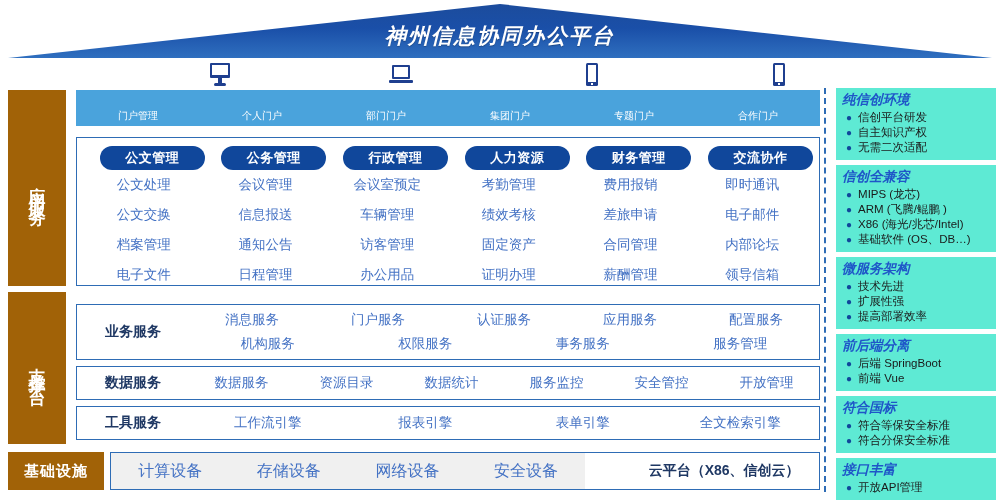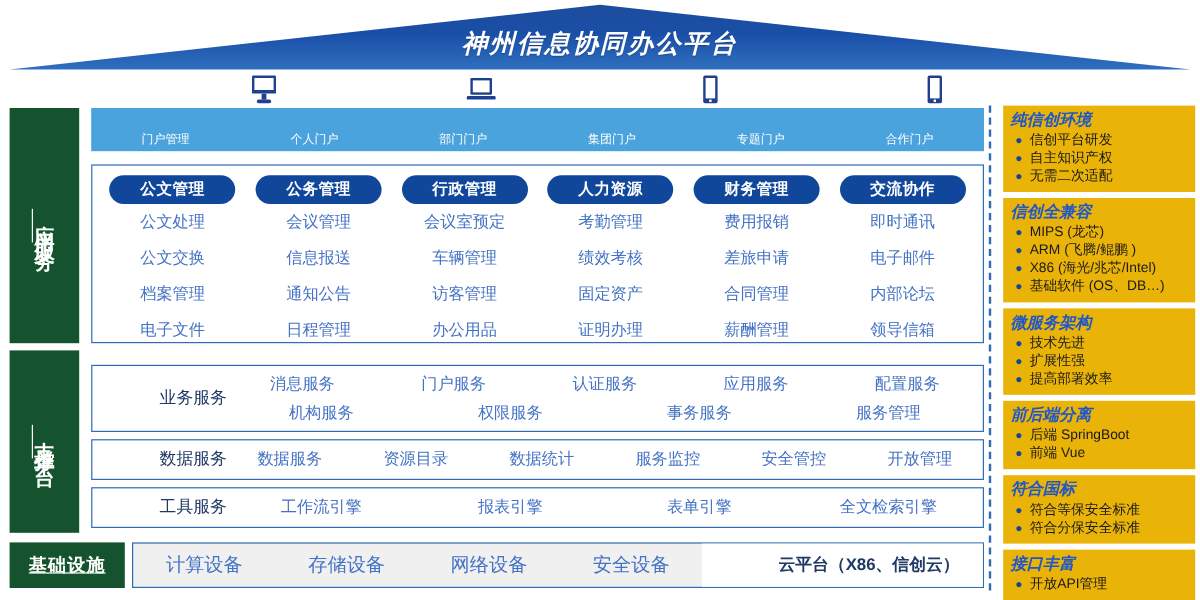"纯信创环境" .side-sec { background: #eab308 -> #5eead4 }
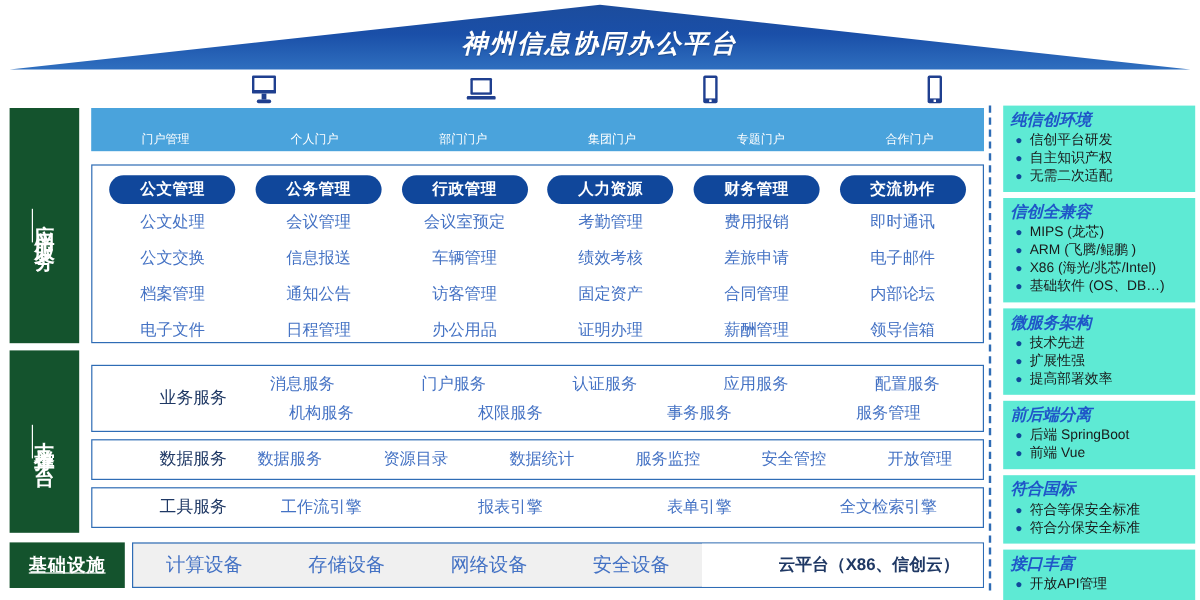"公文管理" .pill-cell { justify-content: center -> flex-end }
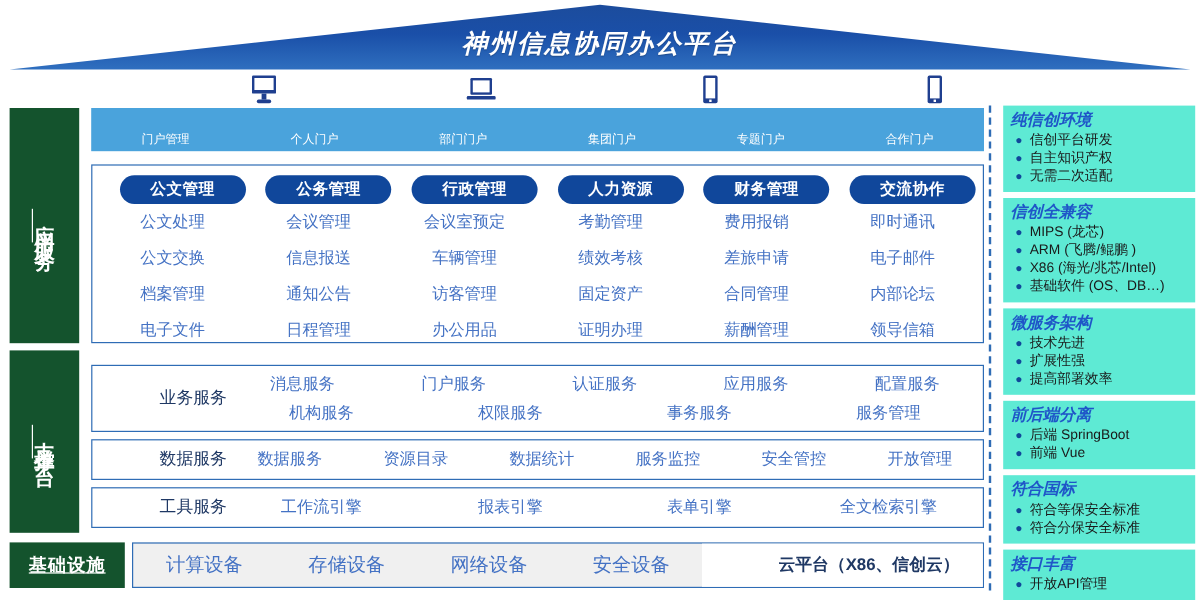"业务服务" .sup-label { font-weight: normal -> bold; text-align: right -> center }
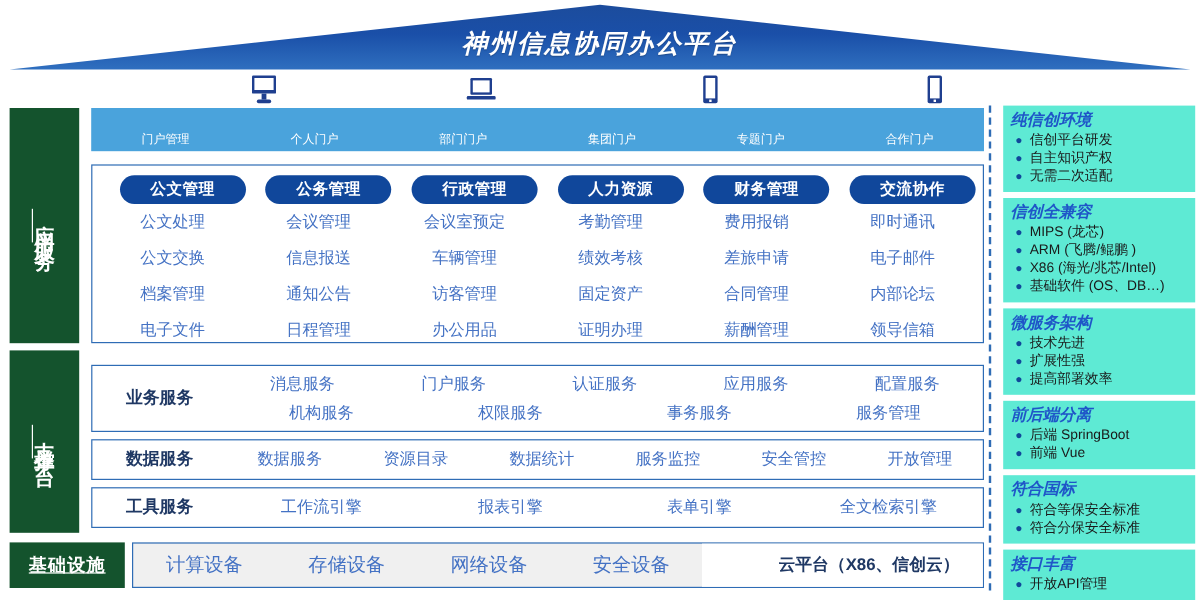"基础设施" .rail { background: #14532d -> #a16207; text-decoration: underline -> none }
